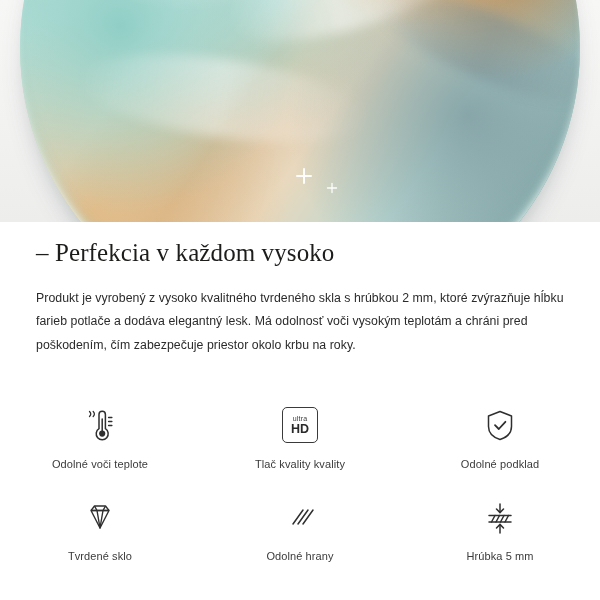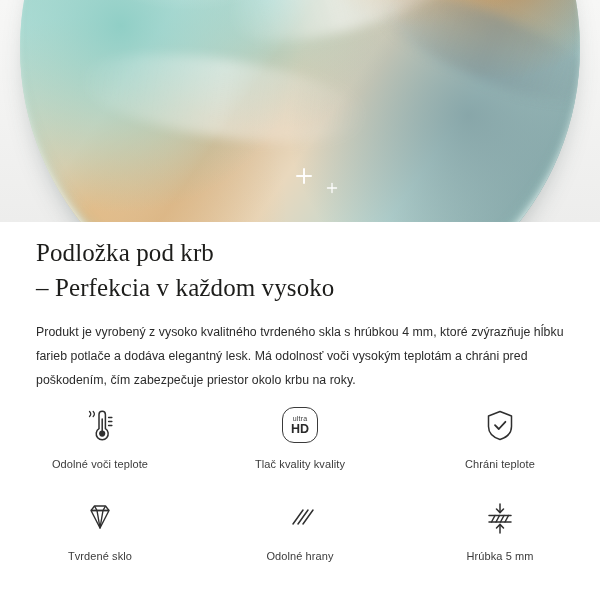"Podložka pod krb" span { html: <span>Podložka pod krb</span> -> none }
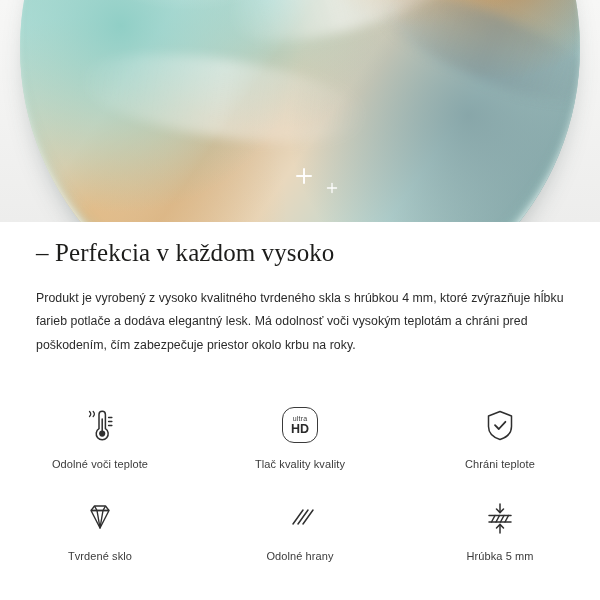"Produkt je vyrobený z vysoko" p.body-copy { text: 4 -> 2 }
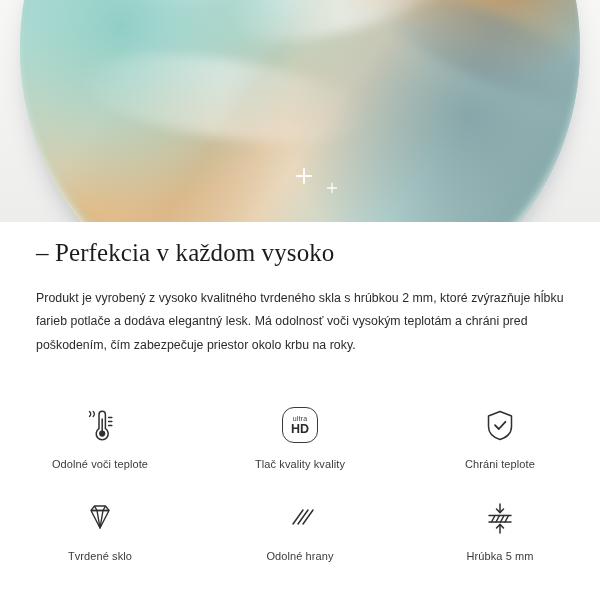"HD" .ultrahd { border-radius: 12px -> 5px }
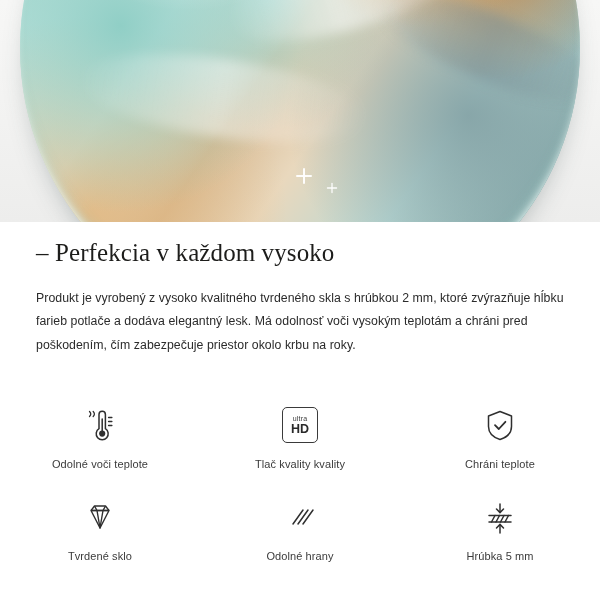"Chráni teplote" div.feature-label { text: Chráni teplote -> Odolné podklad }
